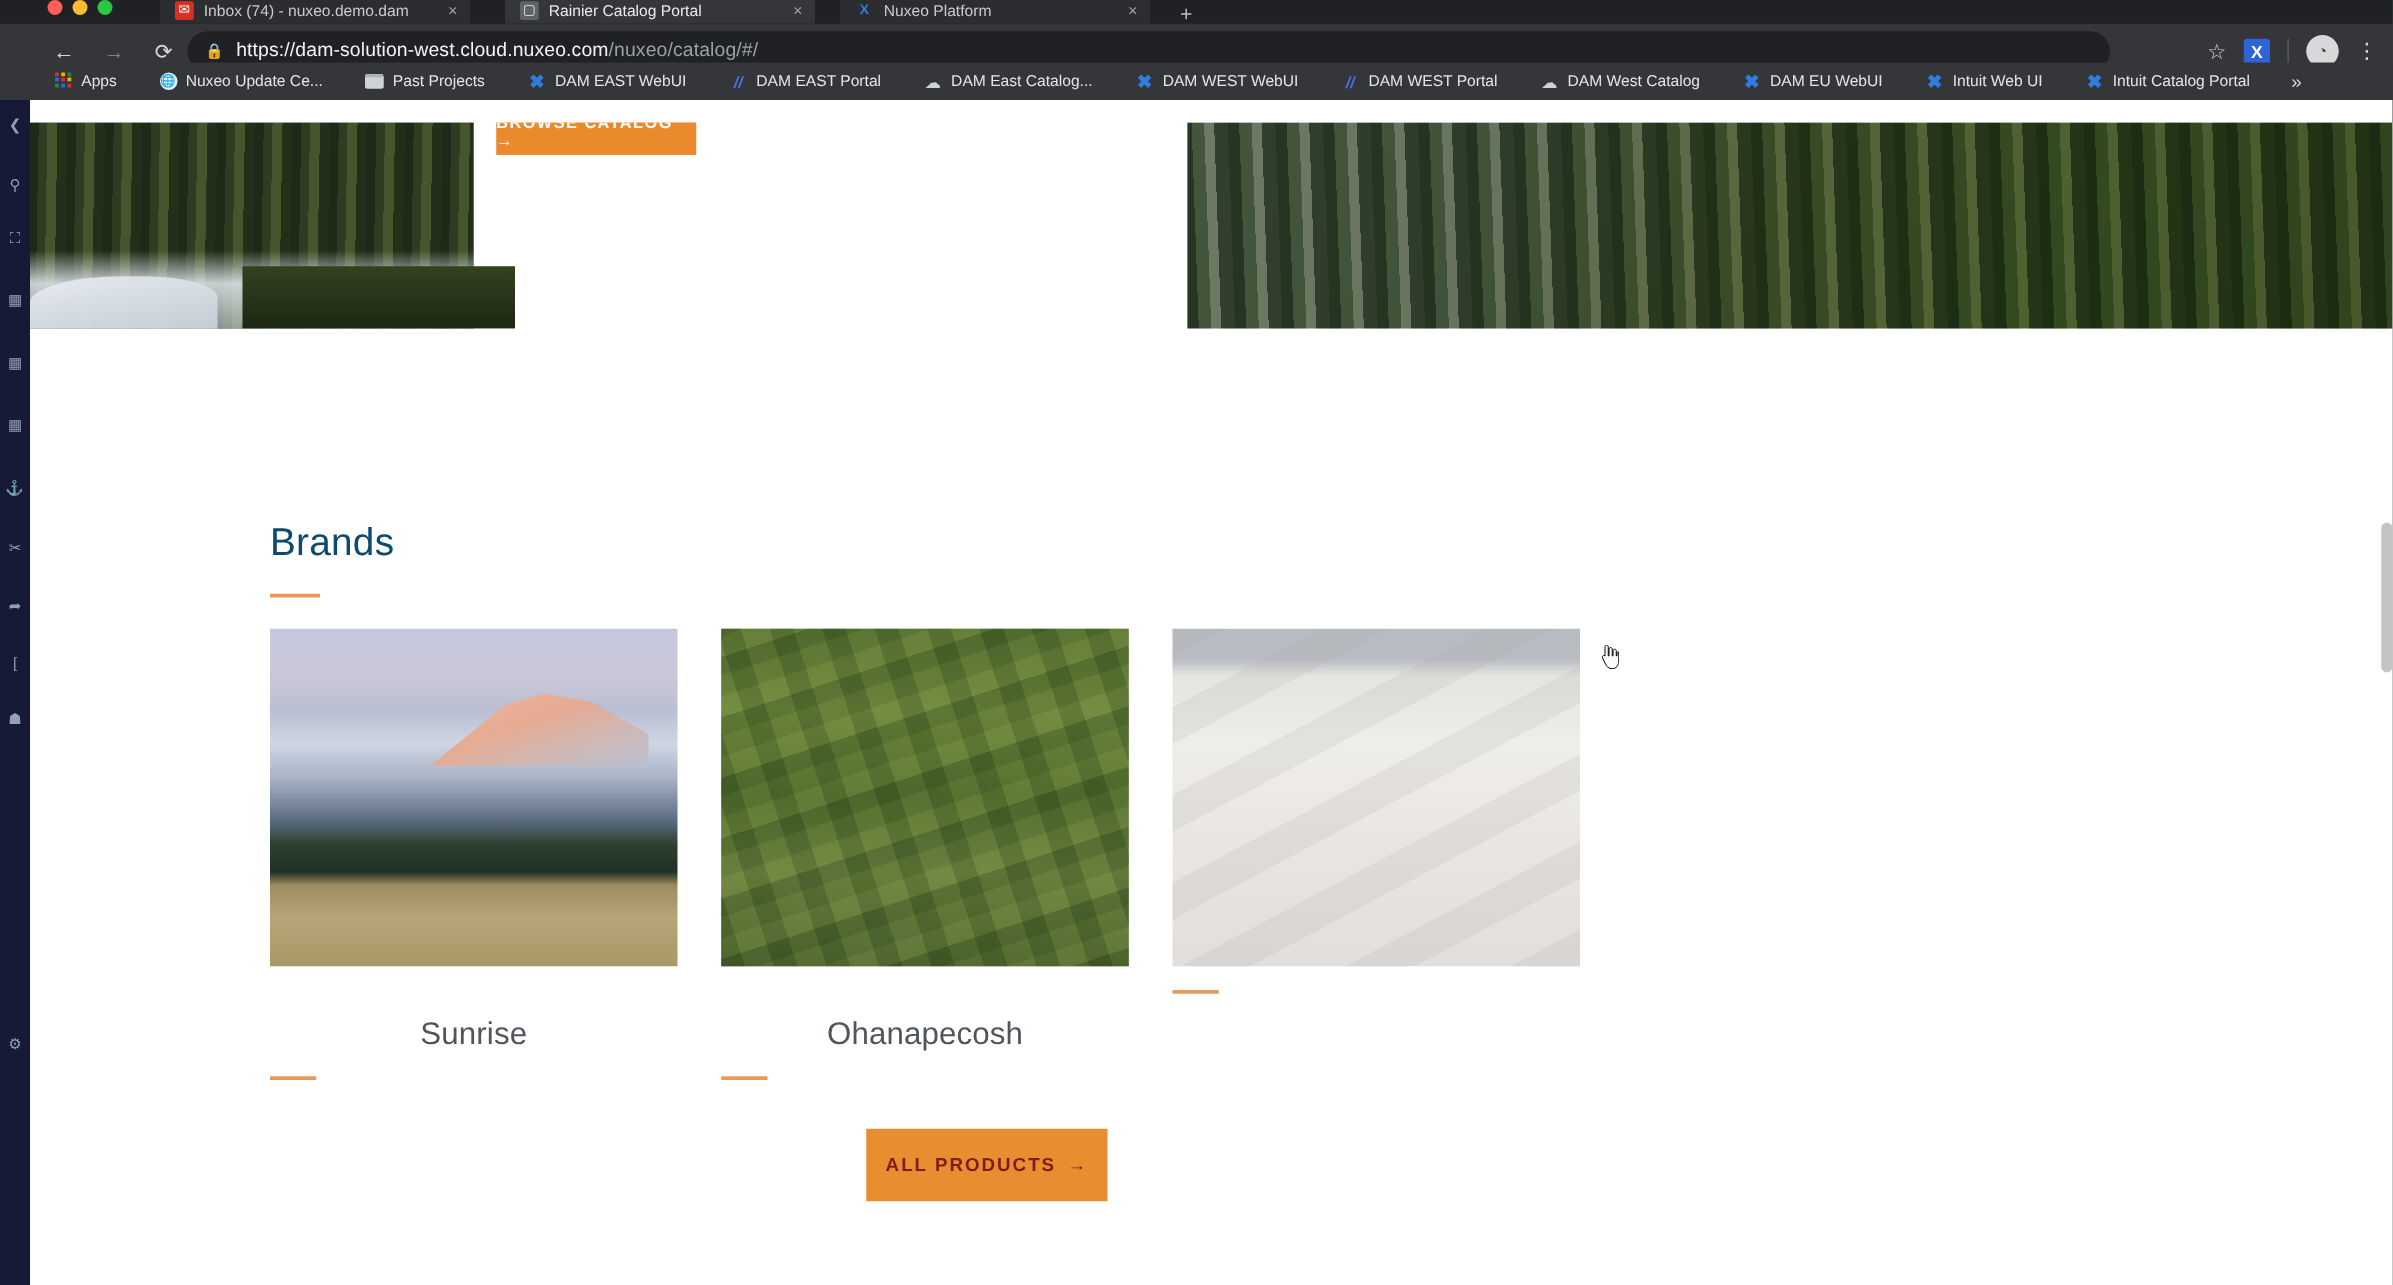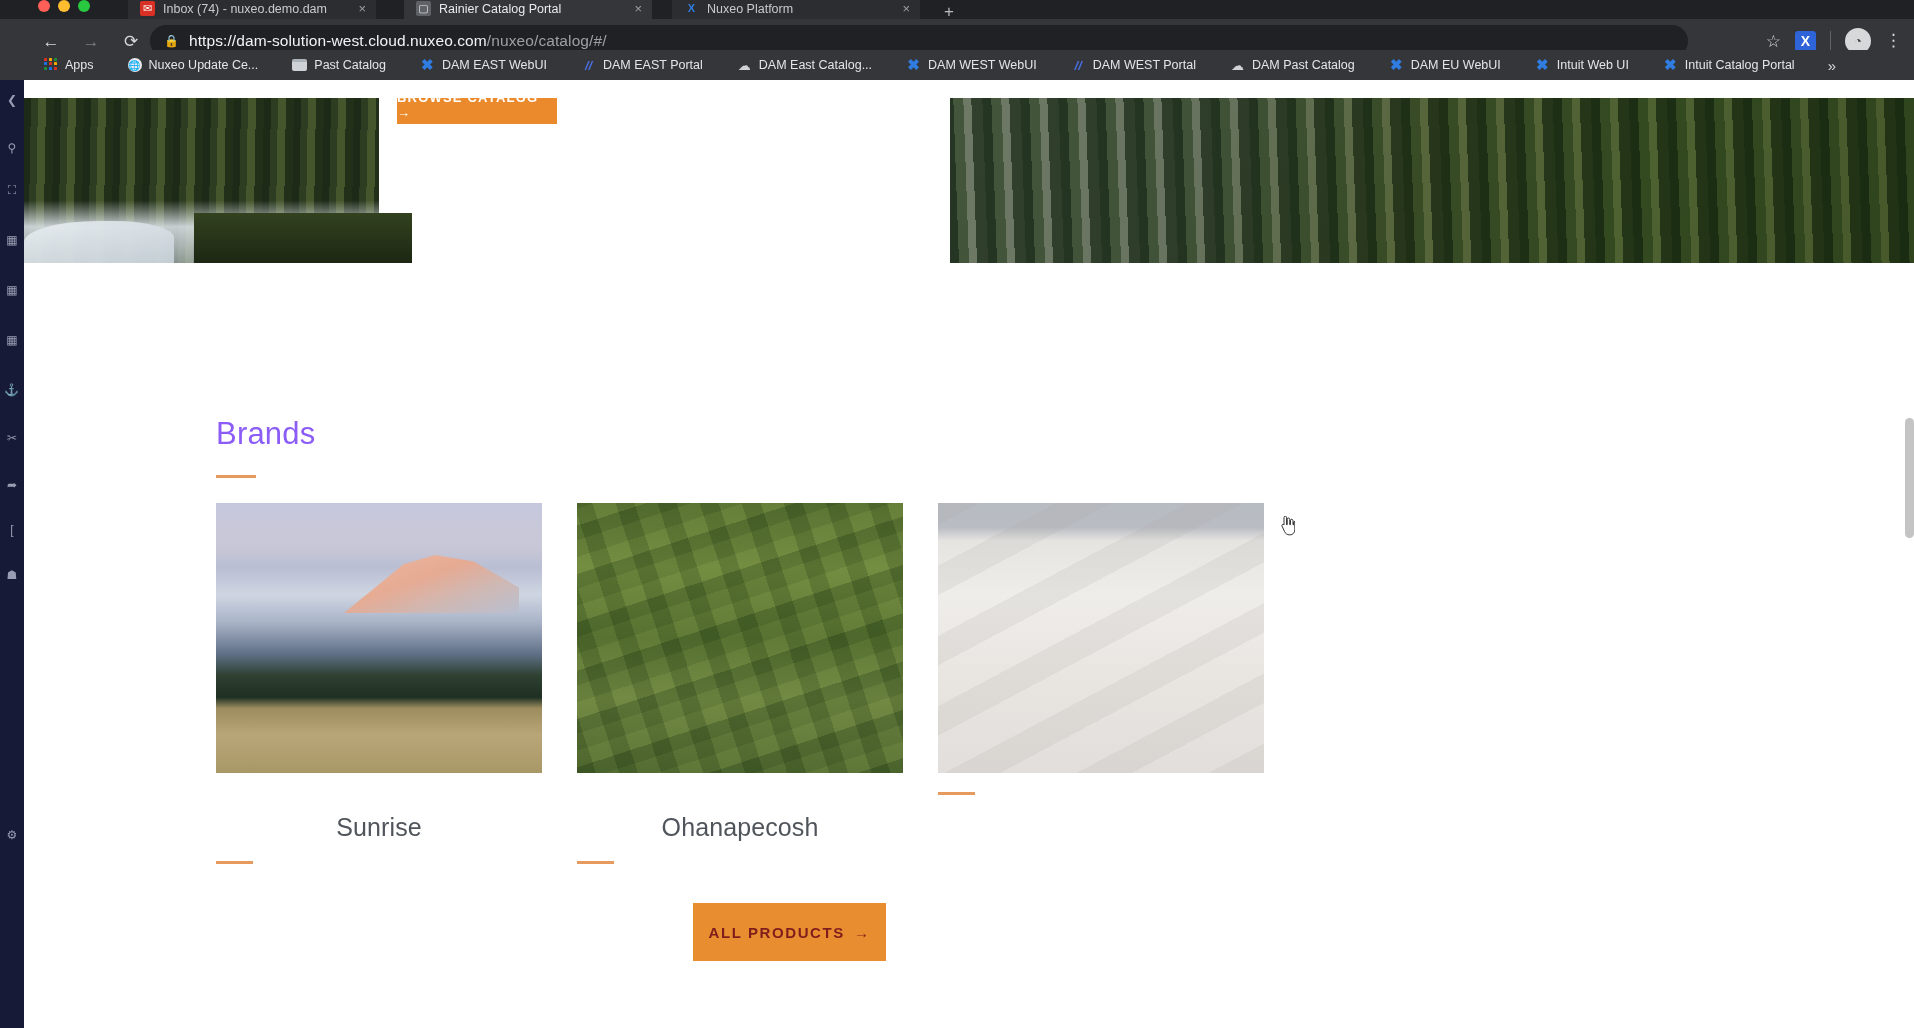"Past Catalog" span { text: Catalog -> Projects }
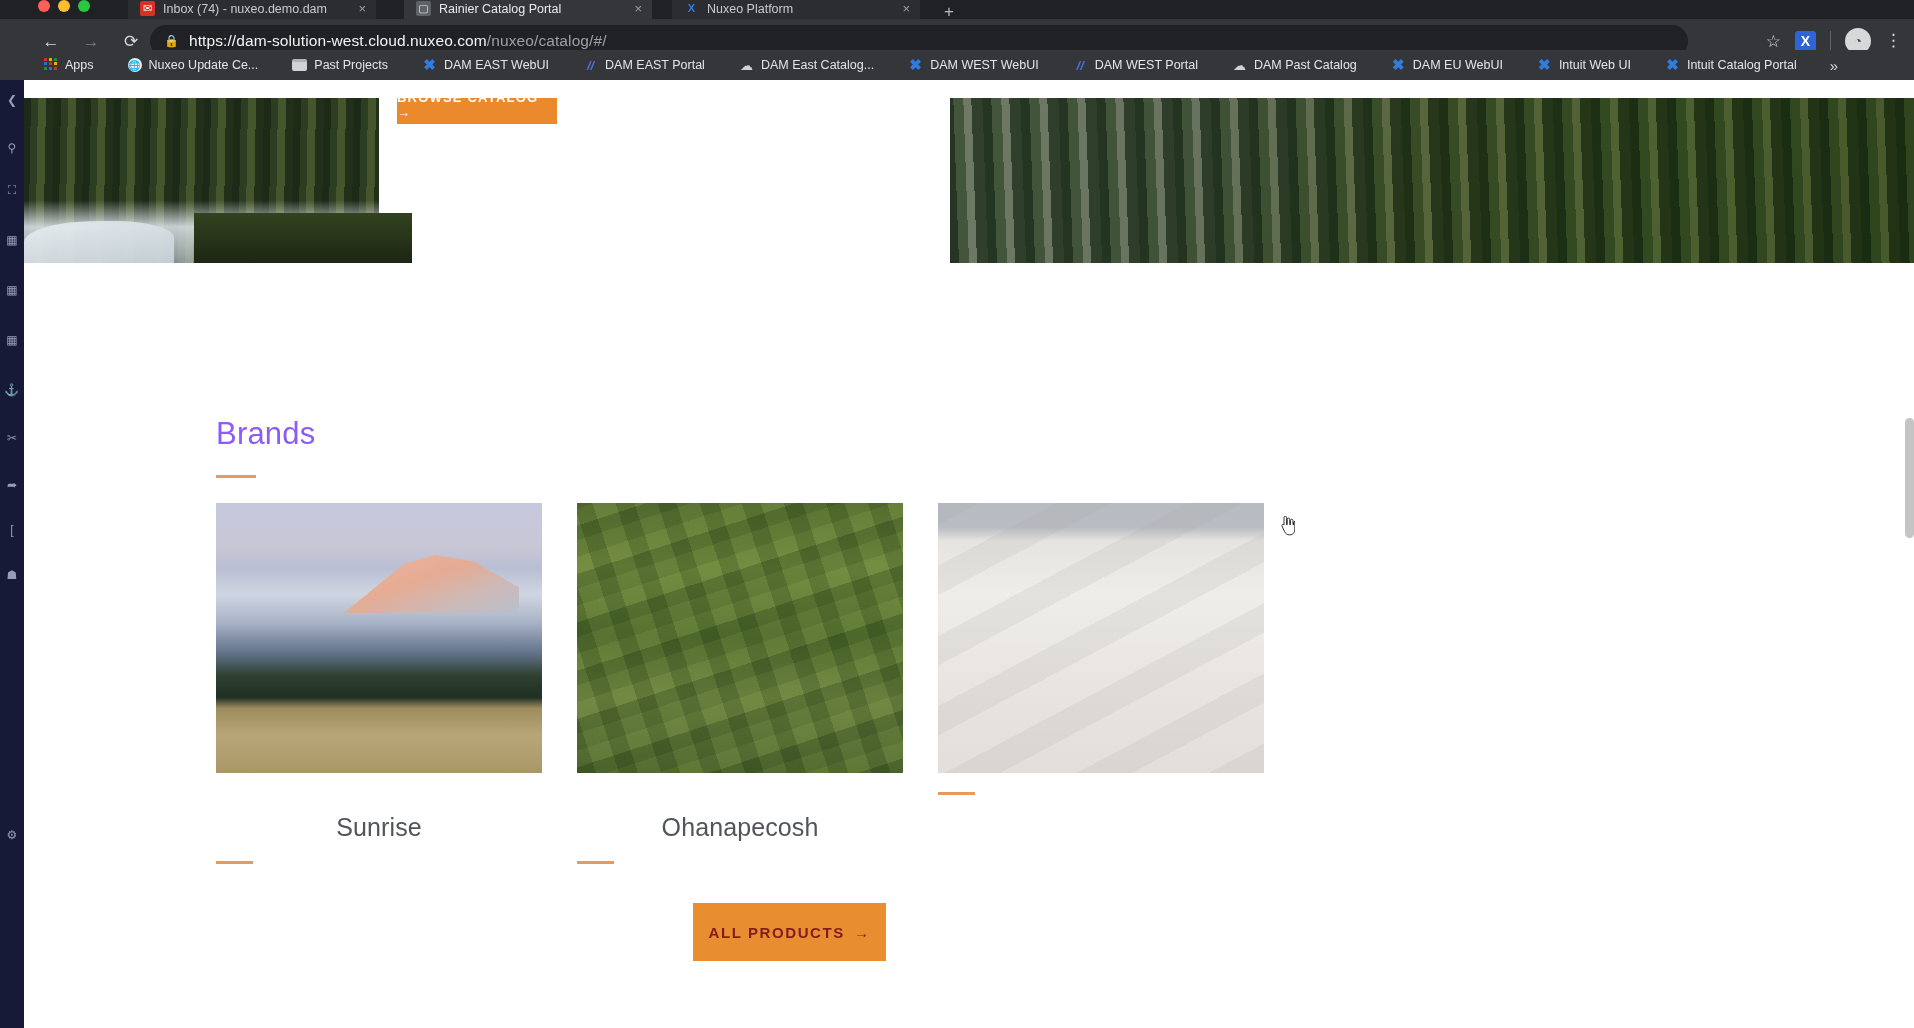"DAM Past Catalog" span { text: Past -> West }
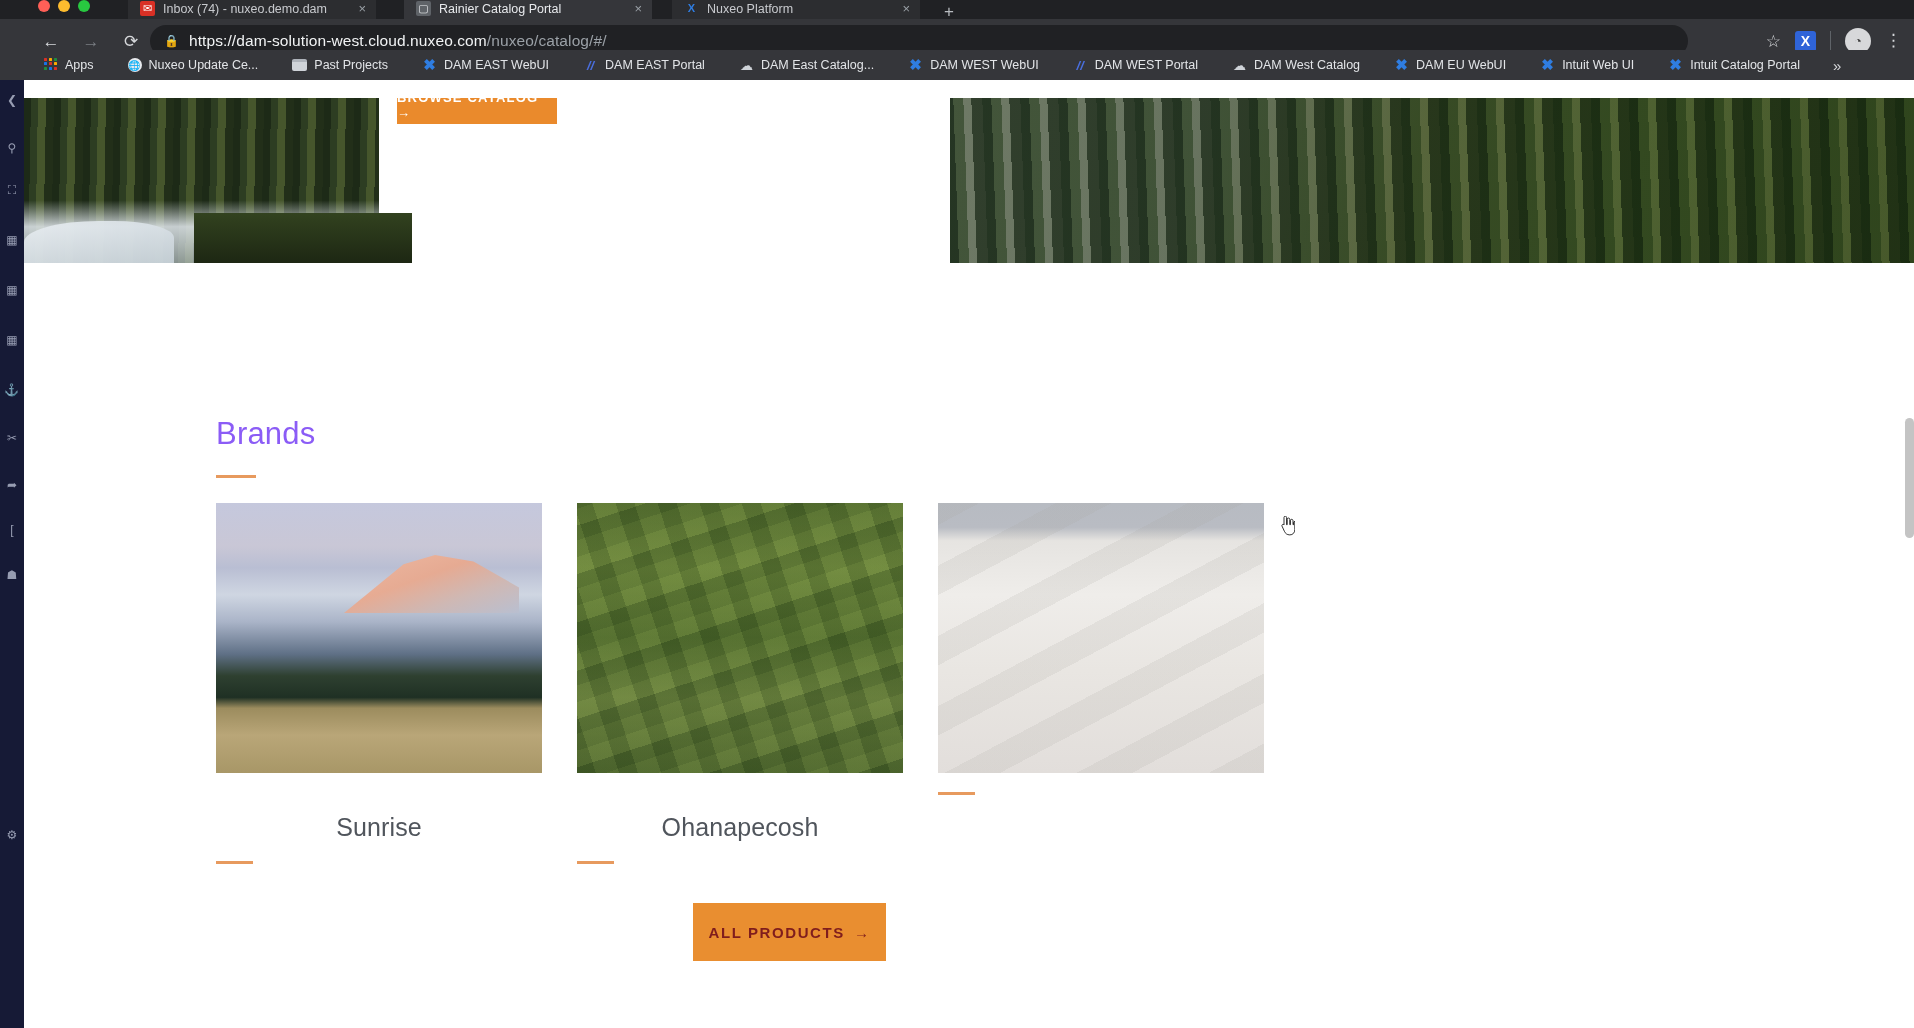"Brands" .section-title { color: #8b5cf6 -> #0c4a6e }
